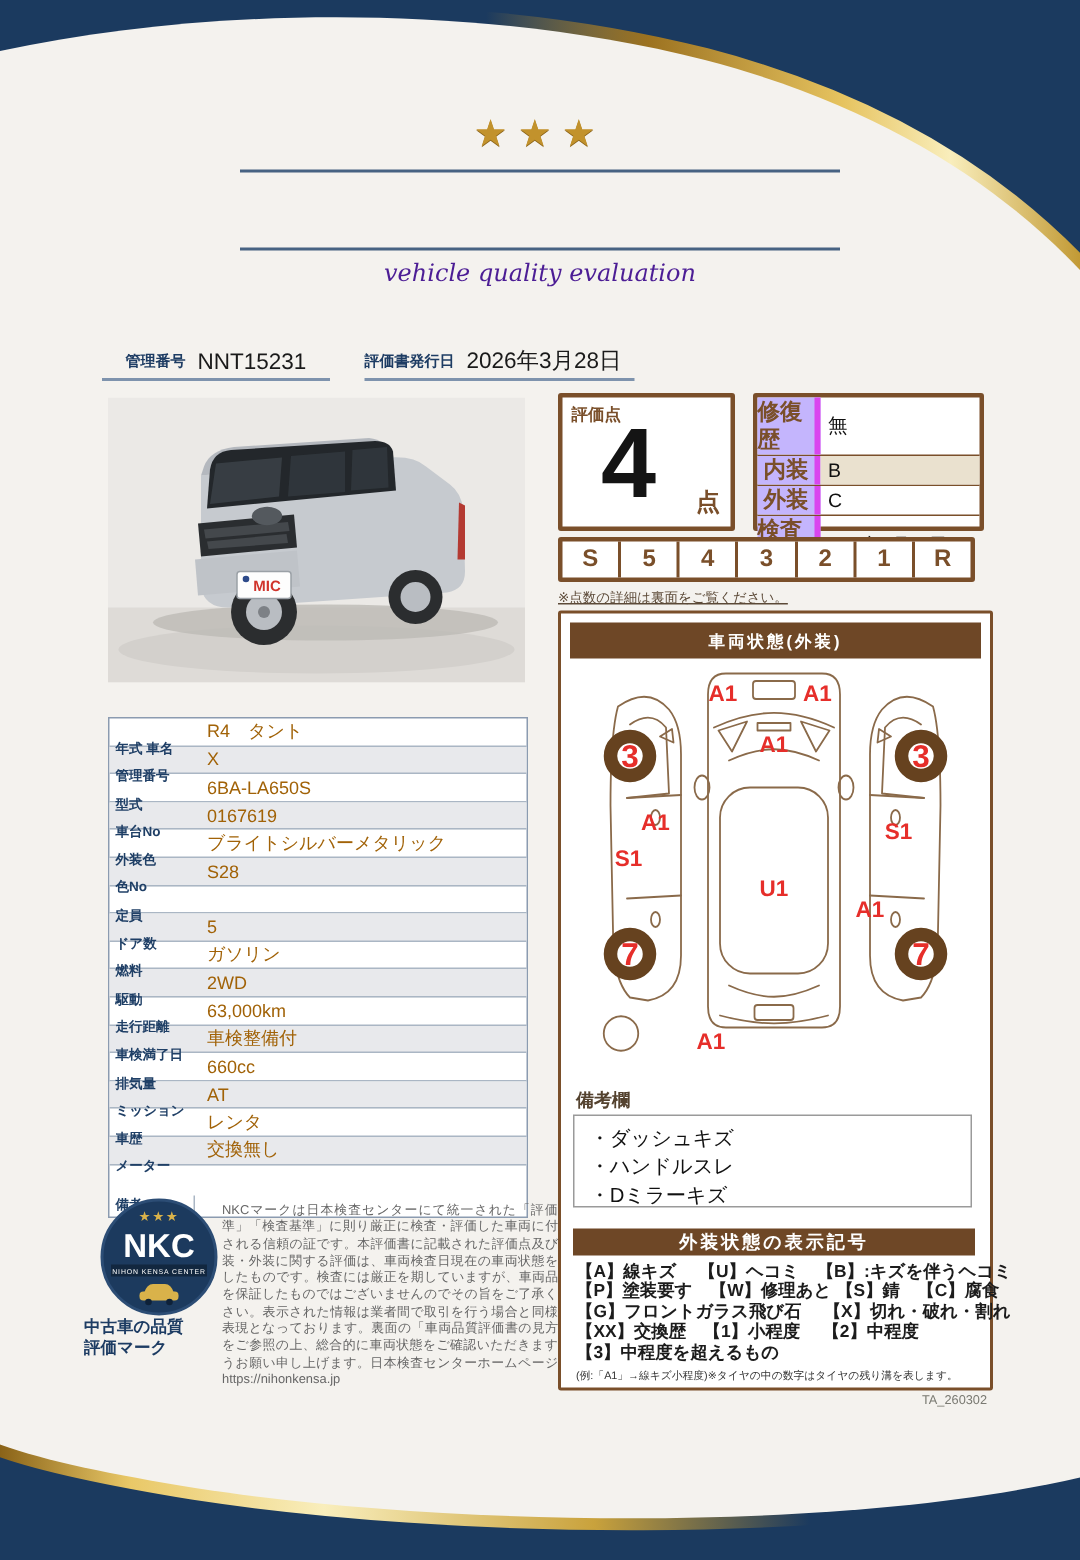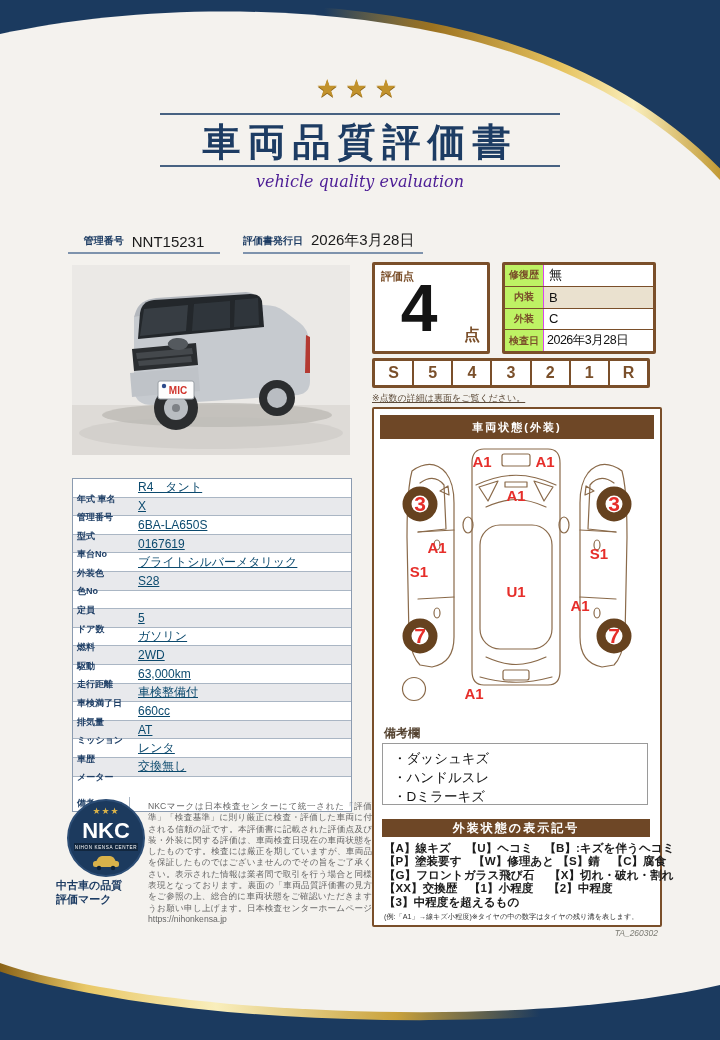"車両品質評価書" div.abs { html: <div>車両品質評価書</div> -> none }
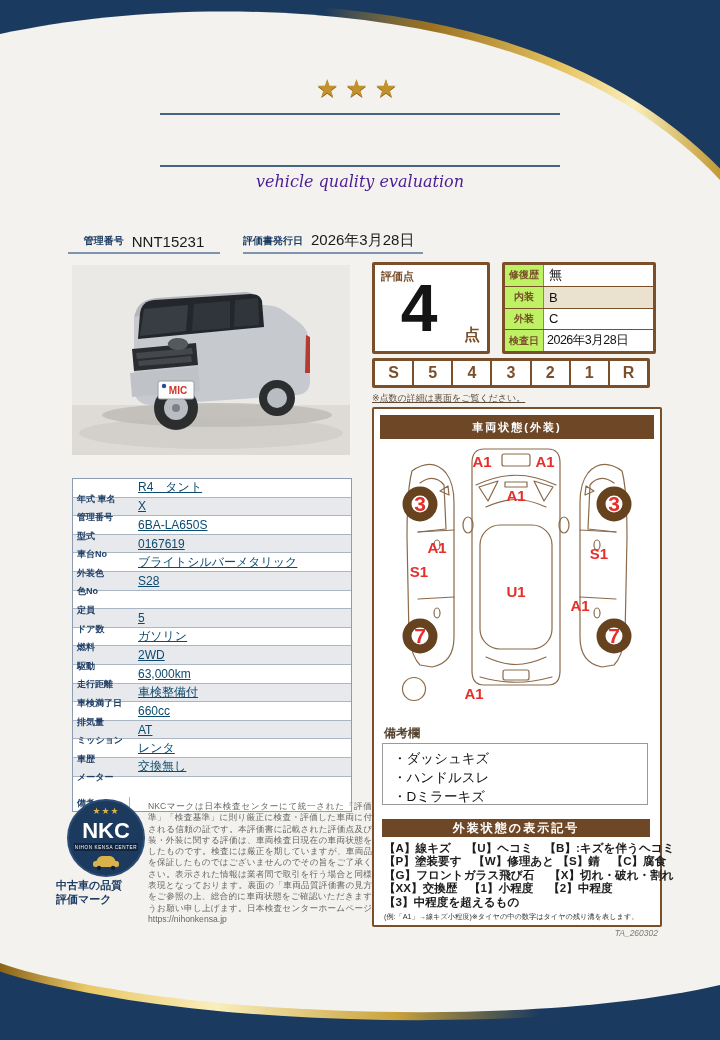"修復歴" .detail-row .lb { background: #bef264 -> #c4b5fd; border-right: 1px solid #d946ef -> 4px solid #d946ef; font-size: 10px -> 15px }
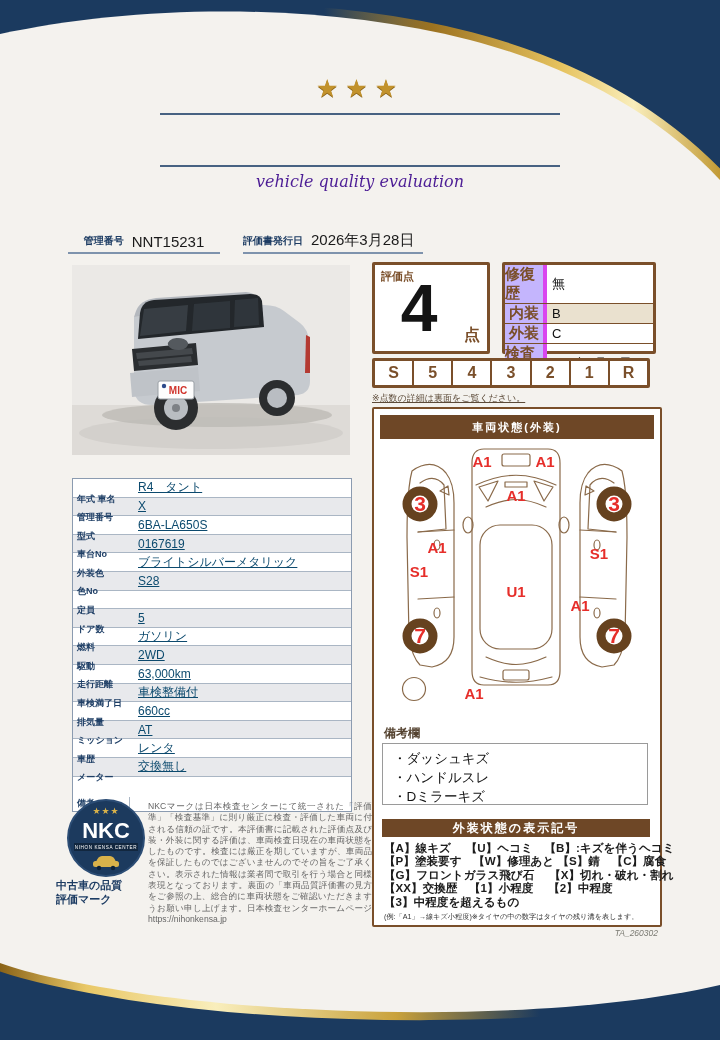"R4 タント" .vrow .vl { color: #0c4a6e -> #a16207; text-decoration: underline -> none }
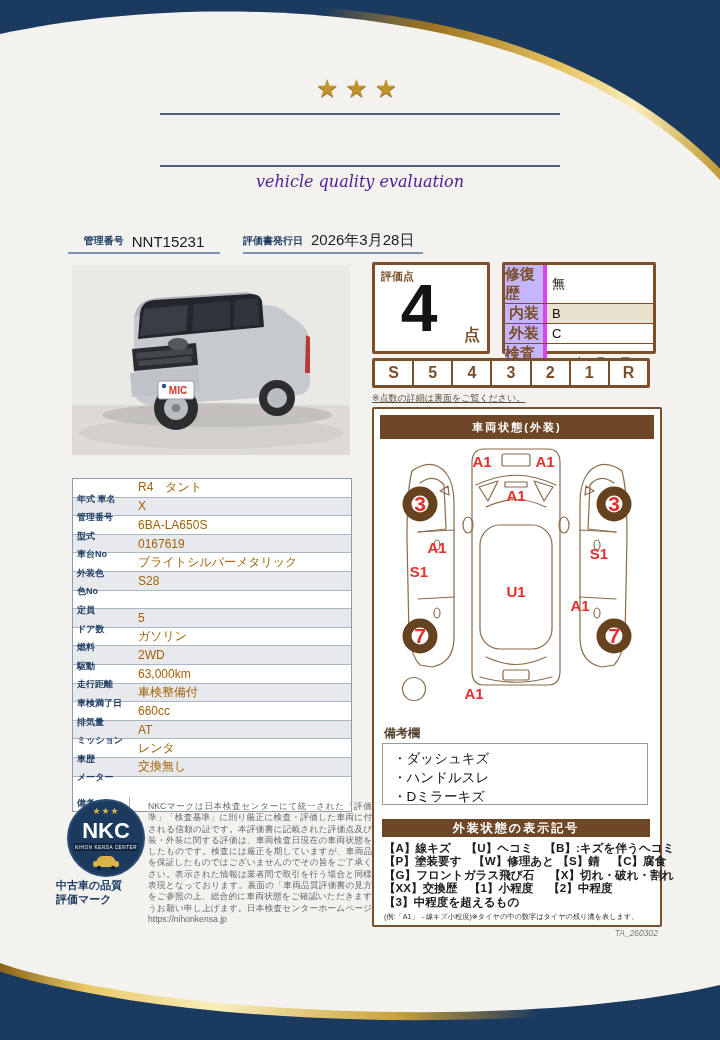"TA_260302" .doc-code { font-style: italic -> none }
